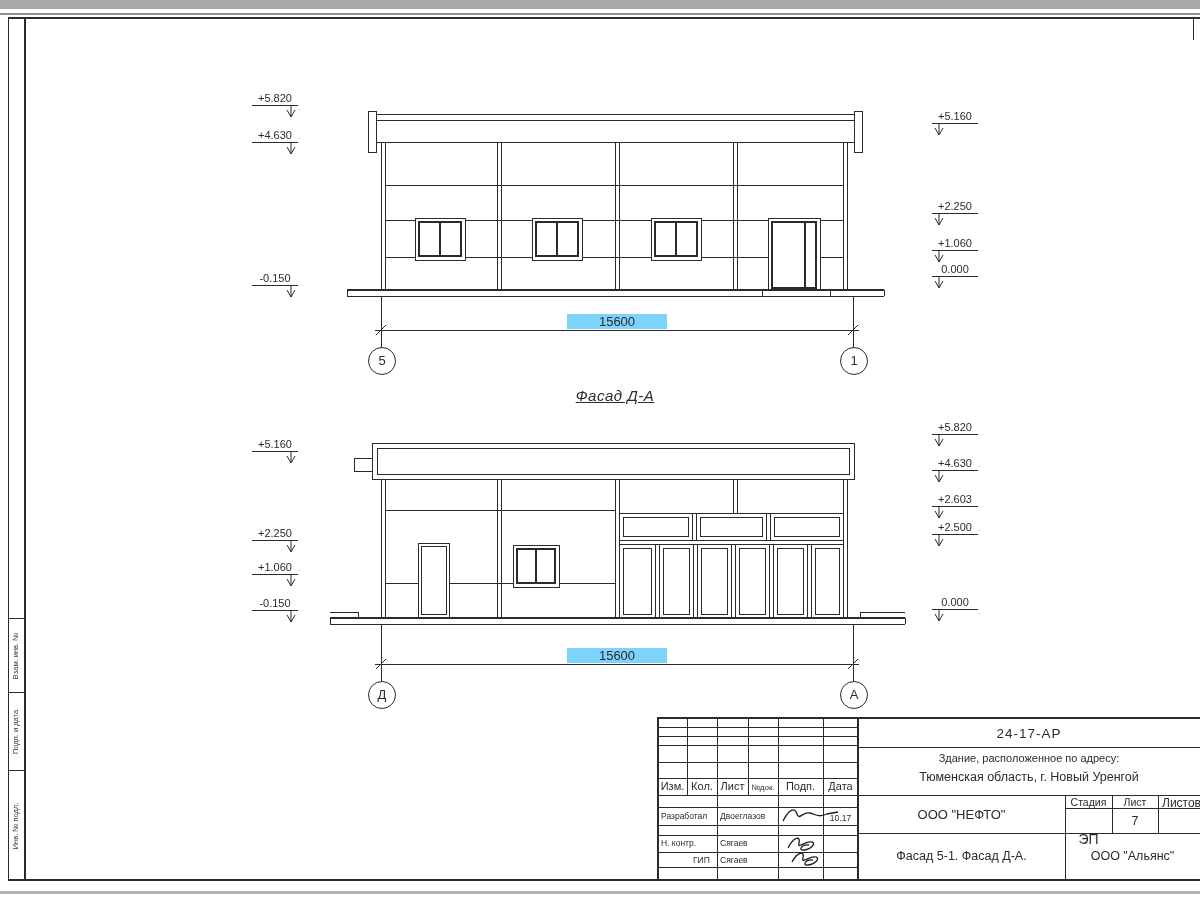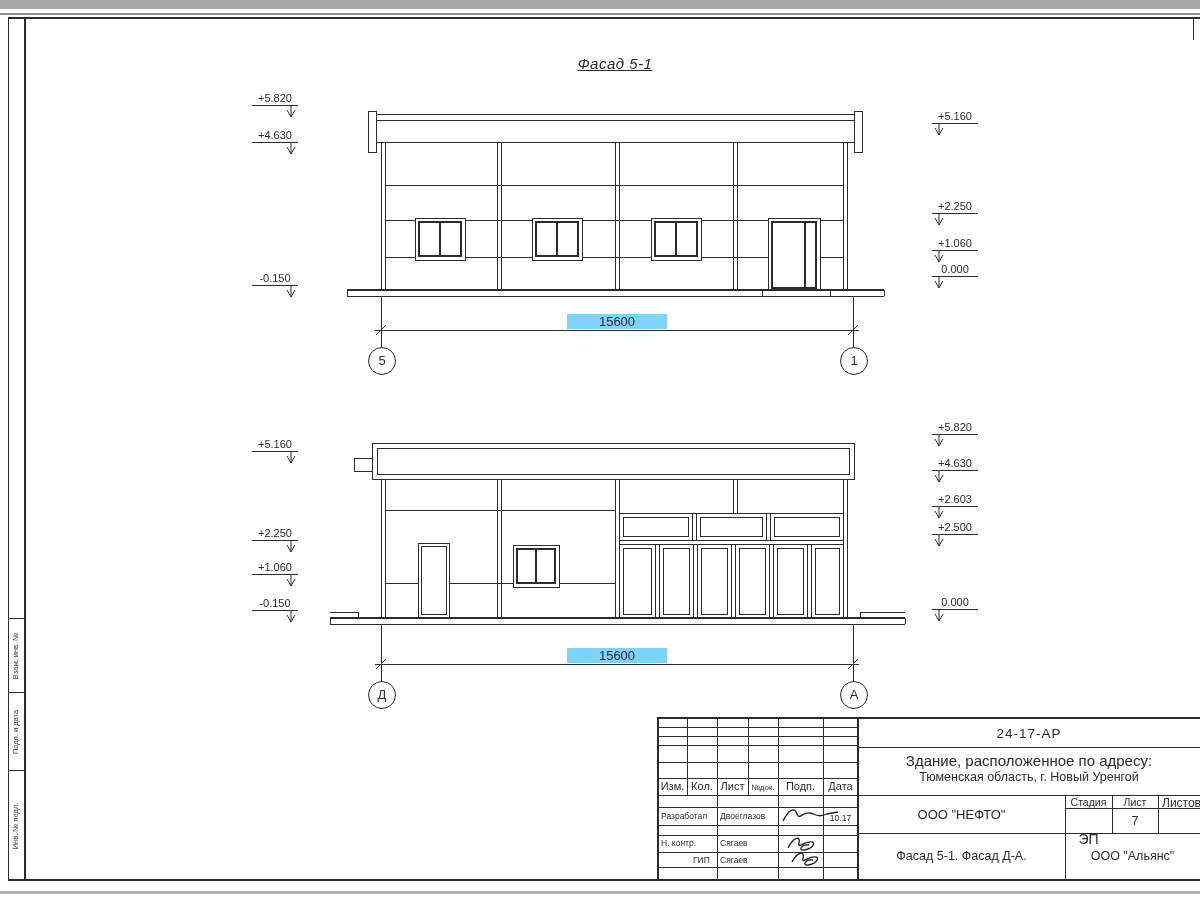"Фасад 5-1" div.ftitle { html: <div>Фасад 5-1</div> -> none }
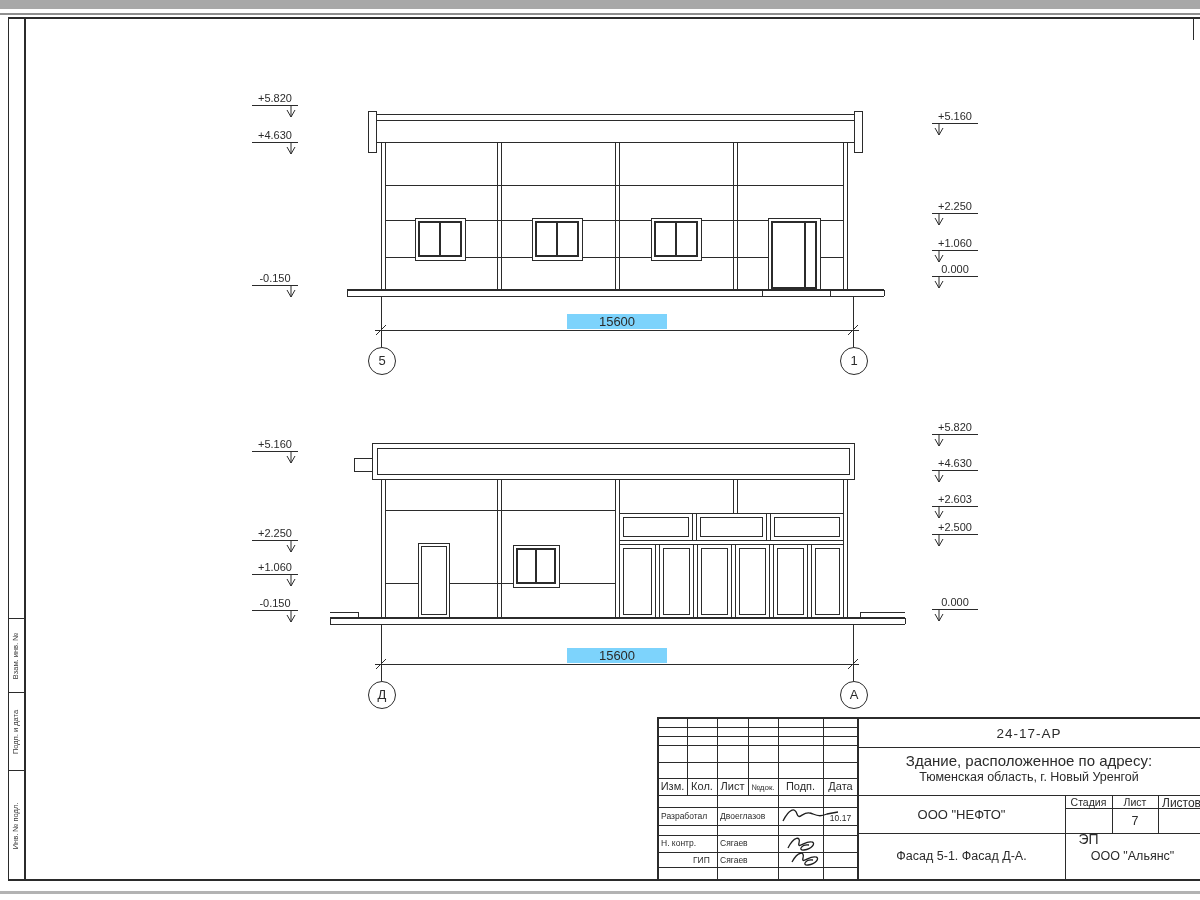"Фасад Д-А" div.ftitle { html: none -> <div>Фасад Д-А</div> }
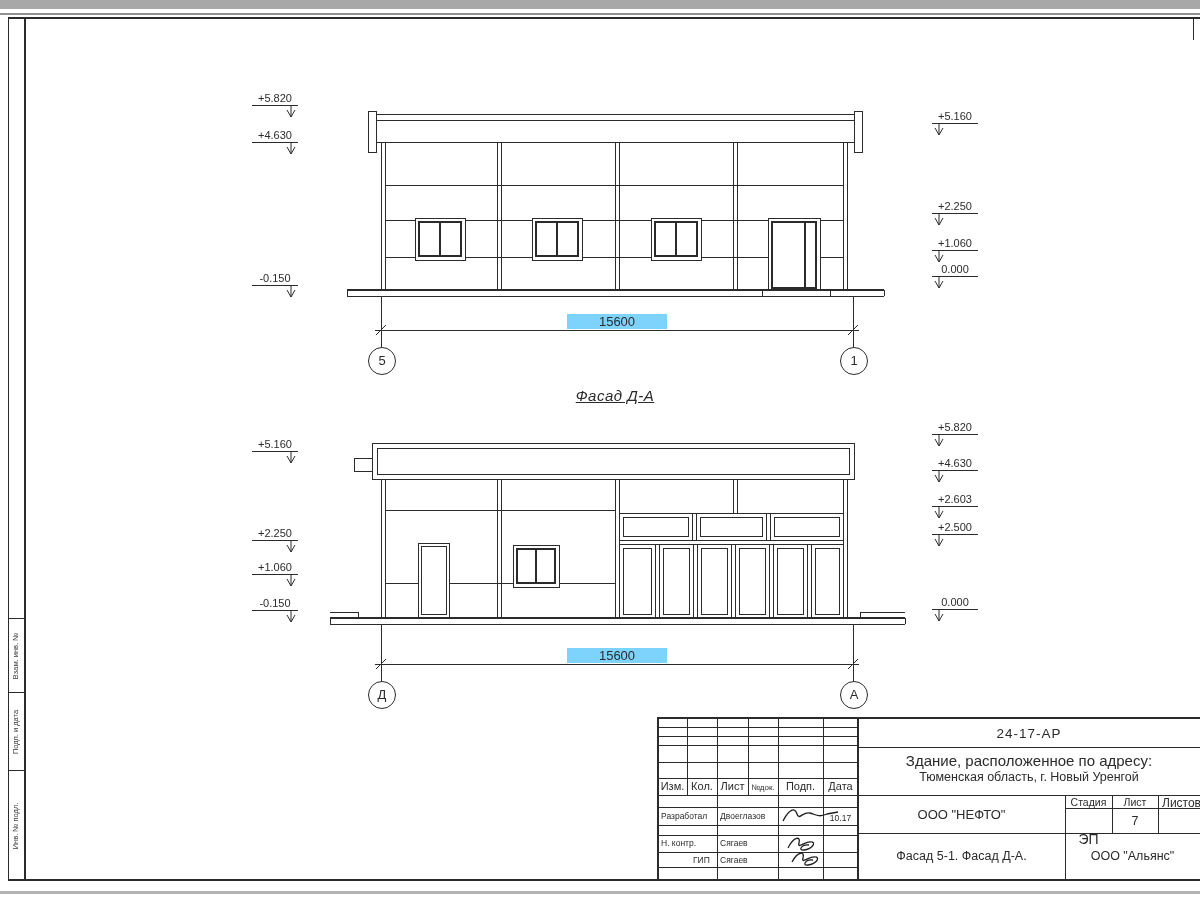"Здание, расположенное по адресу:" div.cell { font-size: 15px -> 11px }
